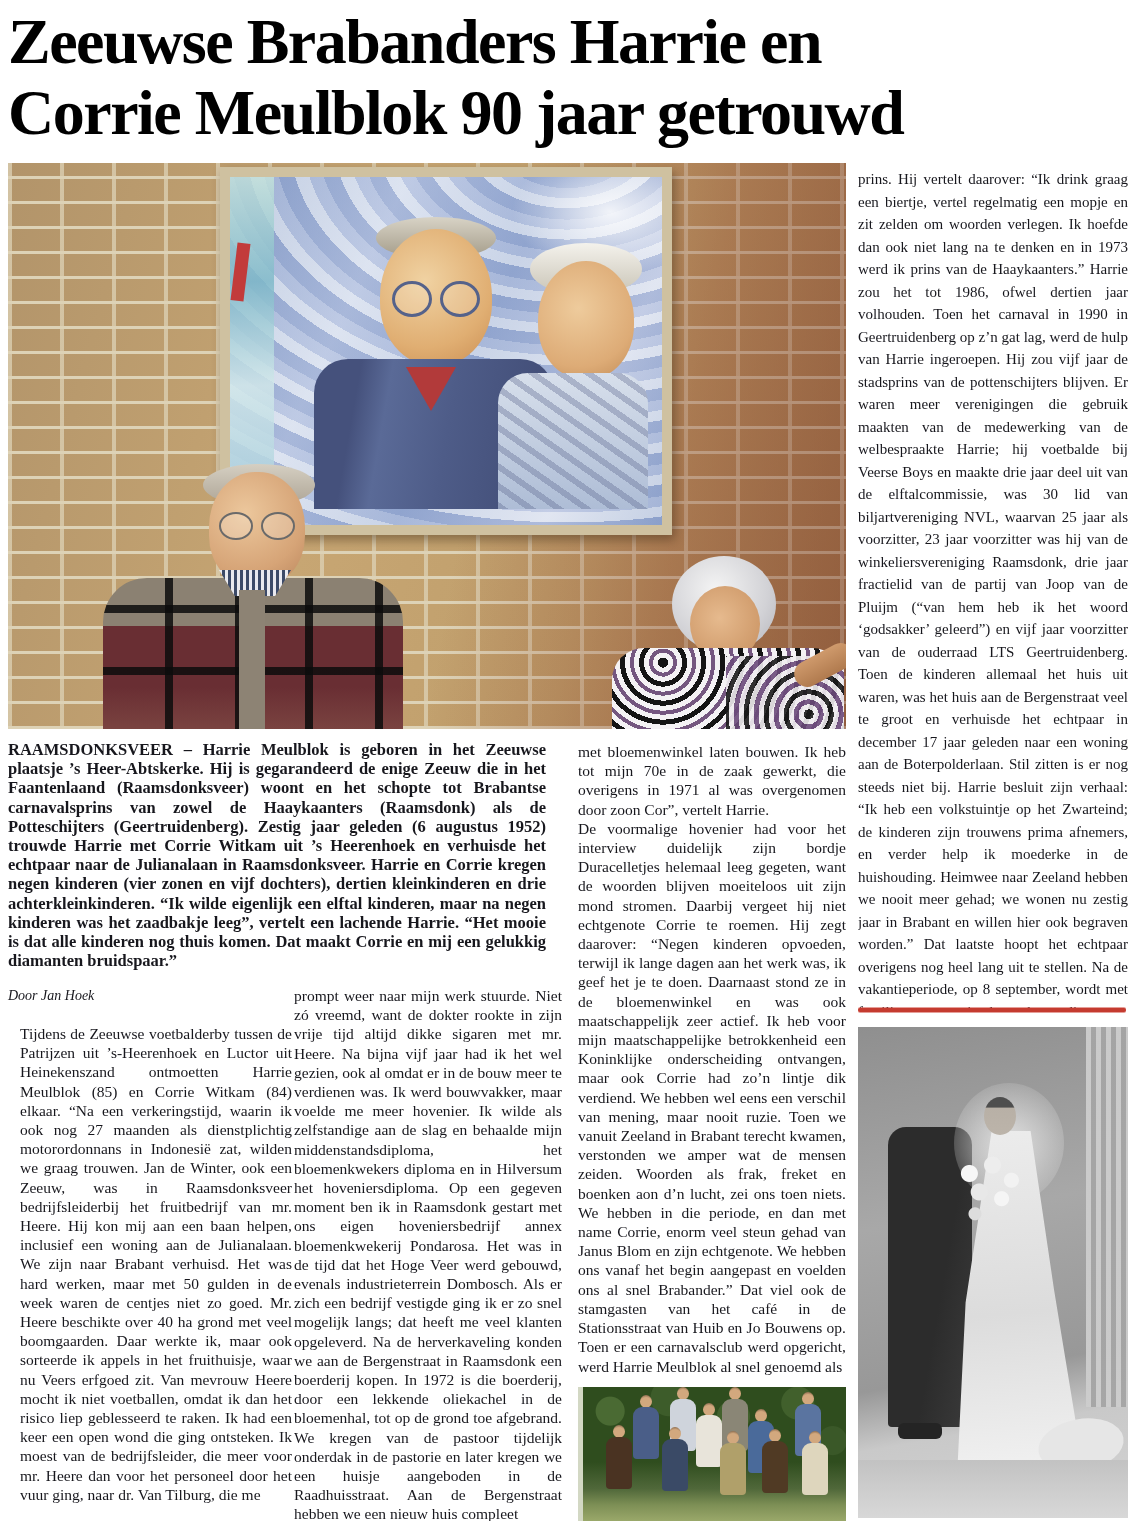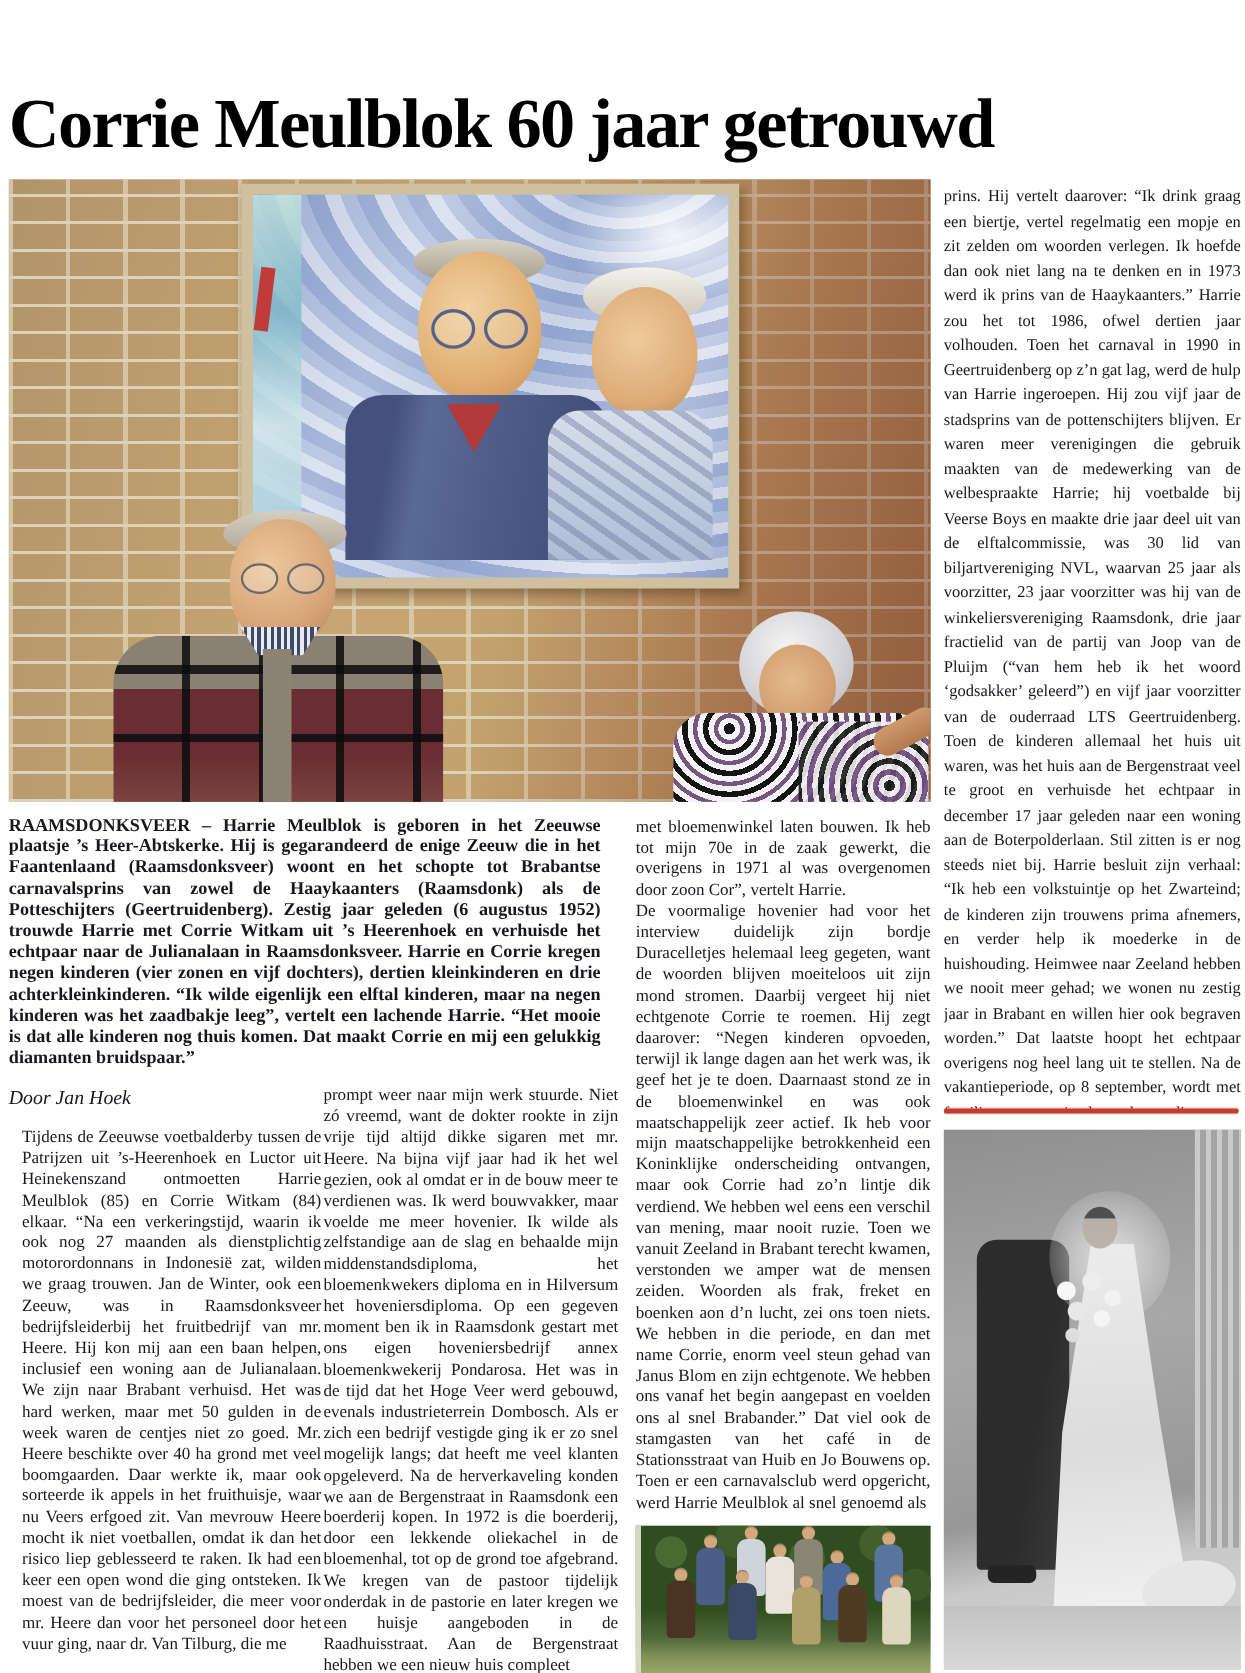"Zeeuwse Brabanders Harrie en" span { html: none -> <span>Zeeuwse Brabanders Harrie en</span> }
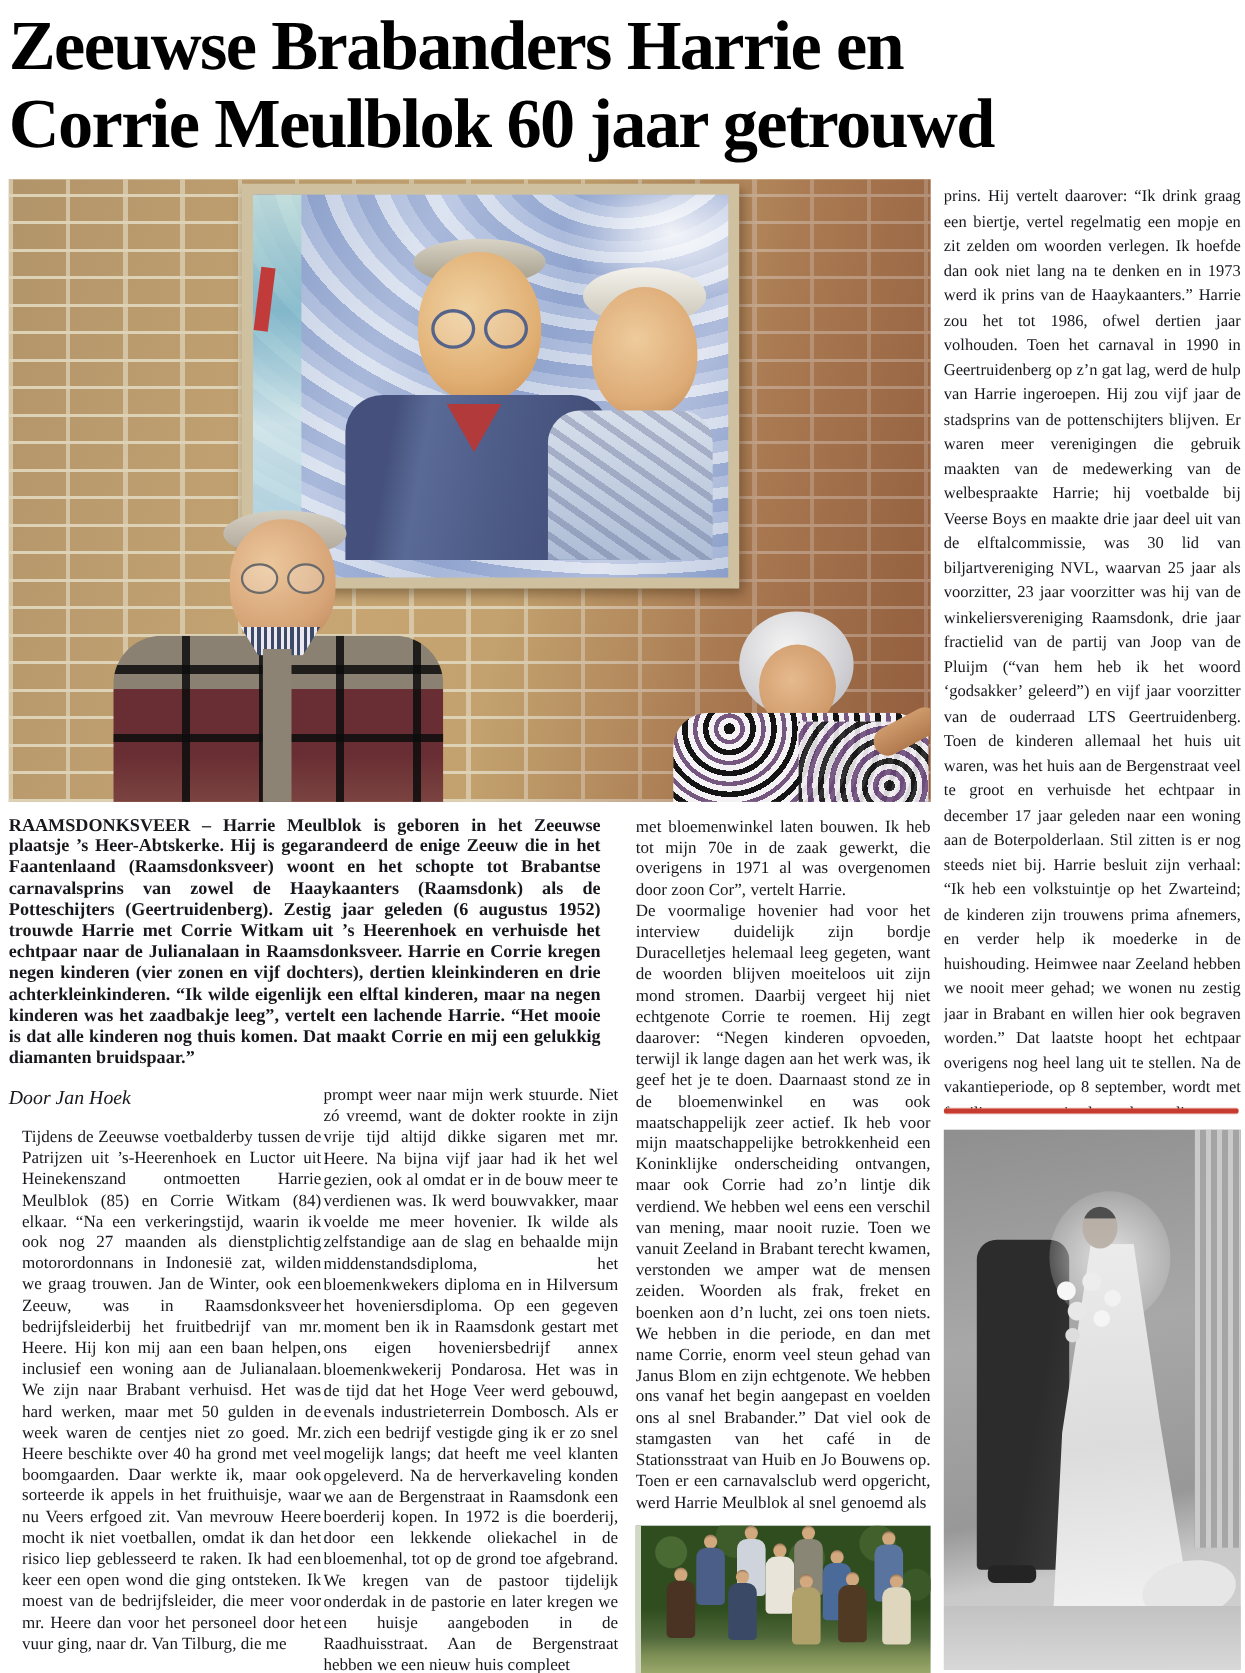"Corrie Meulblok 60 jaar getrouwd" span { text: 60 -> 90 }
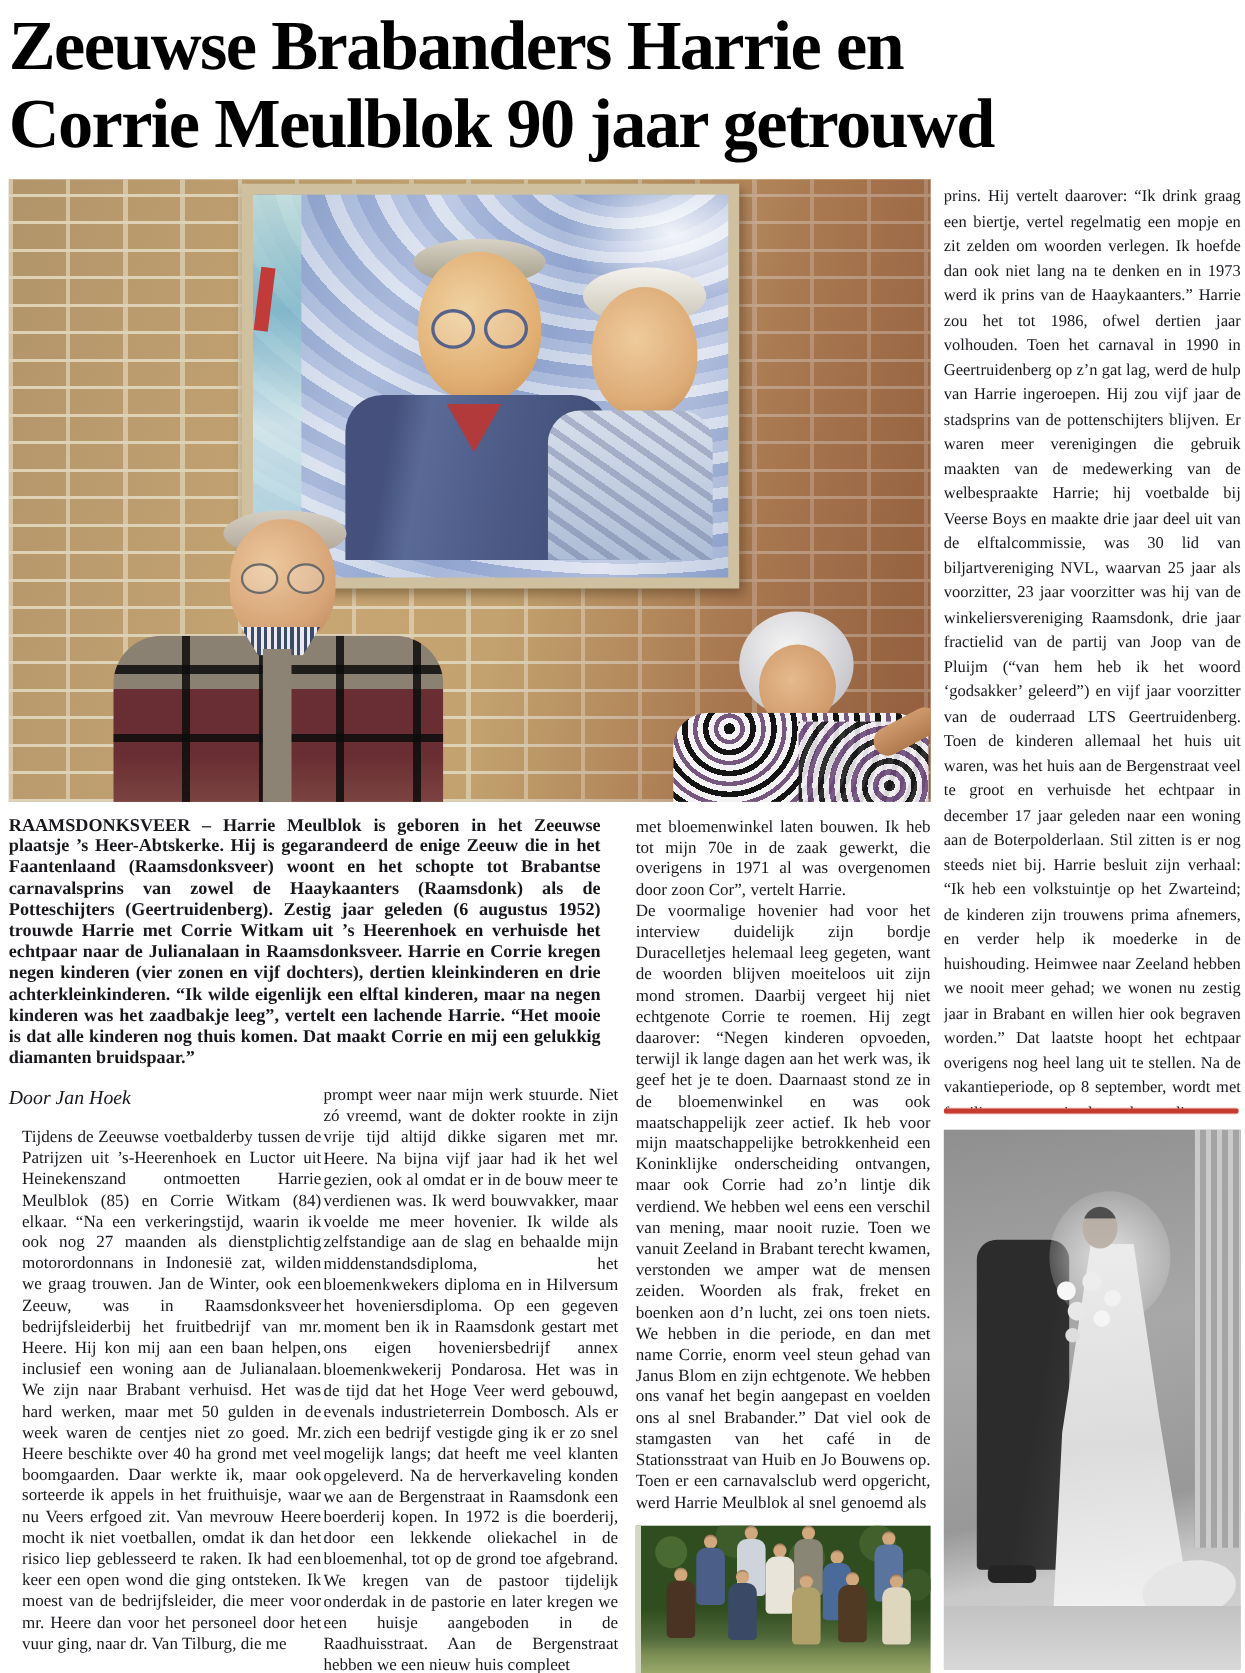"Door Jan Hoek" .byline { font-size: 18px -> 14px }
